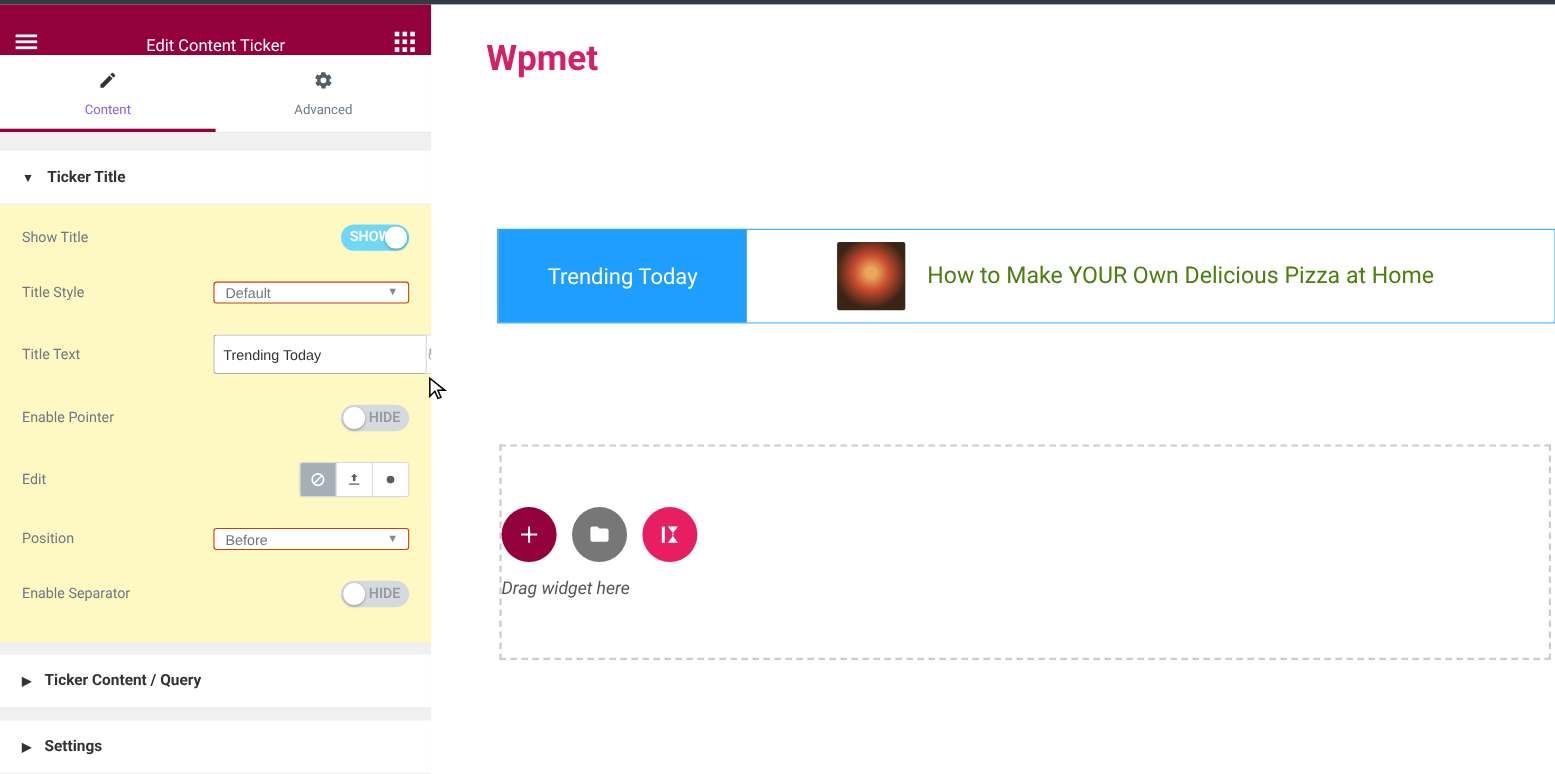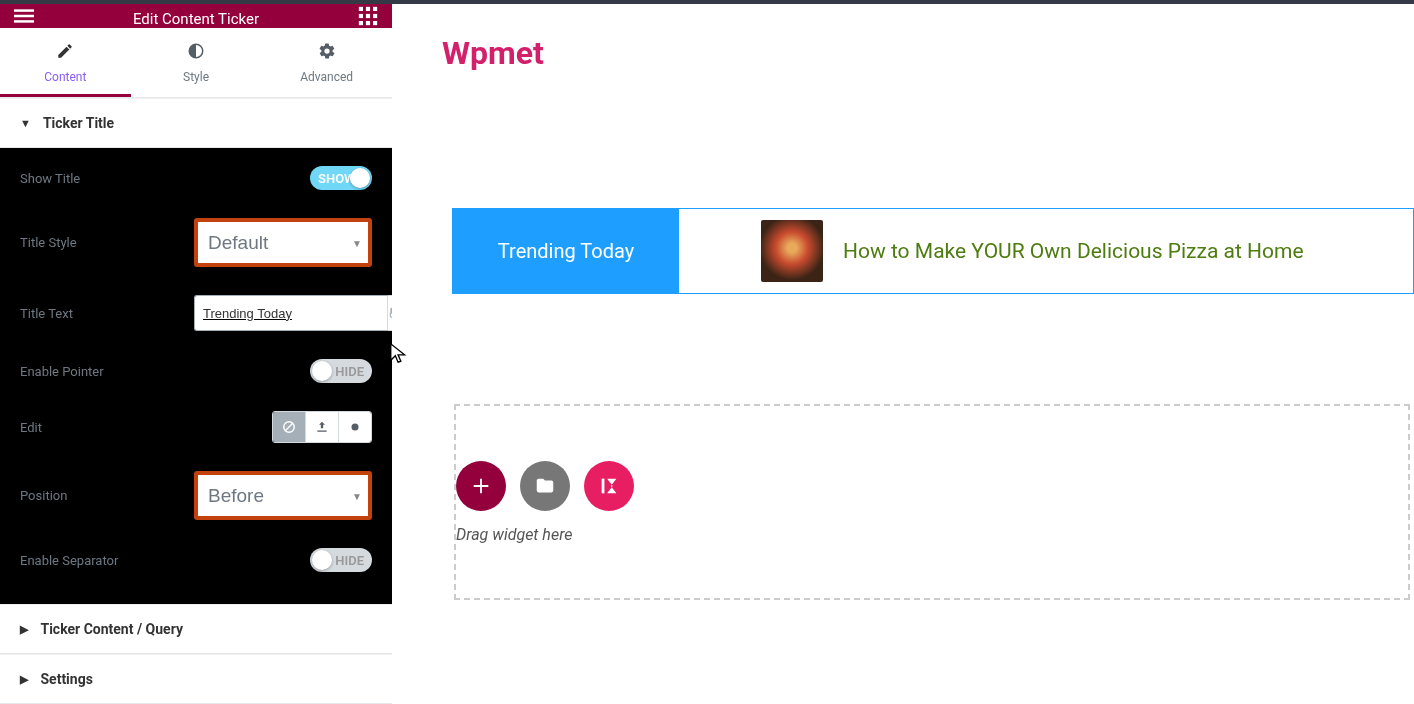"Style" div.tab { html: <div> <span> <svg> <path></path> </svg> </span> <span>Style</span> </div> -> none }
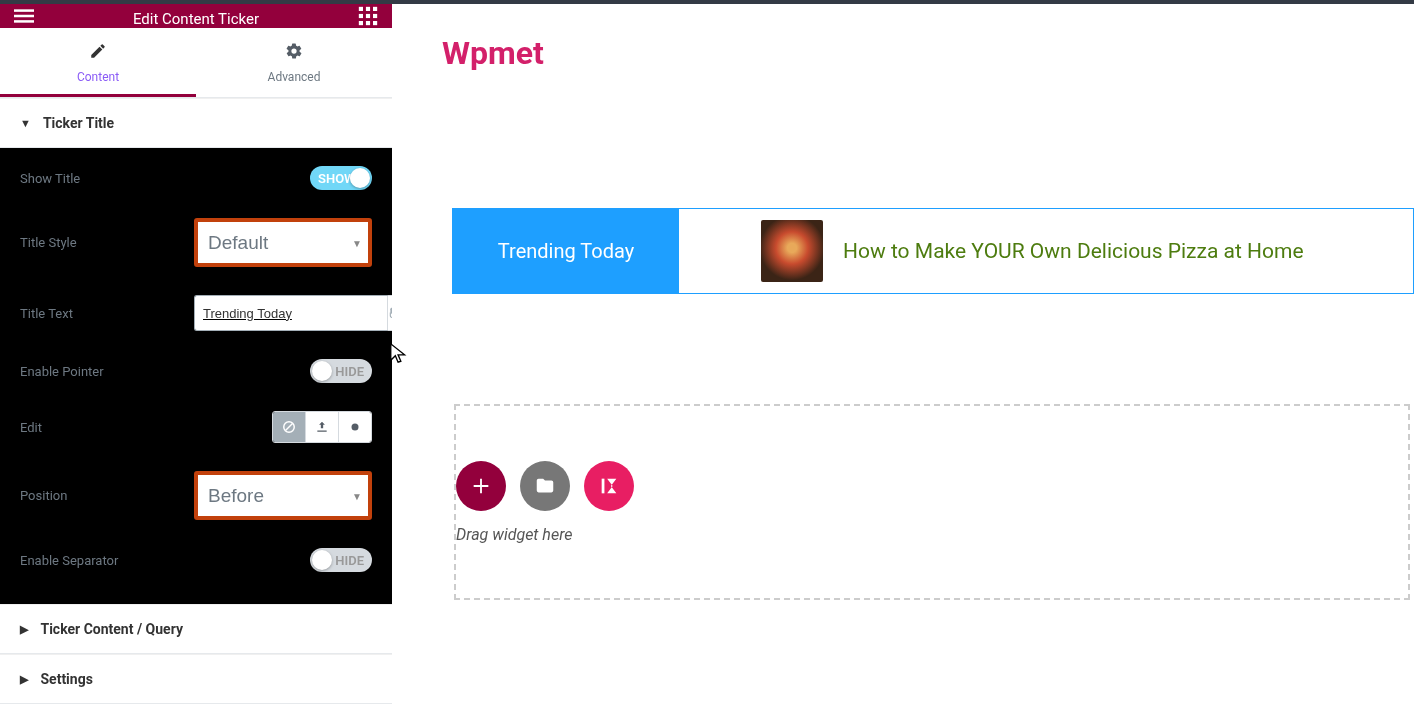"Show Title" .controls { background: #000000 -> #fef9c3; text-decoration: underline -> none }
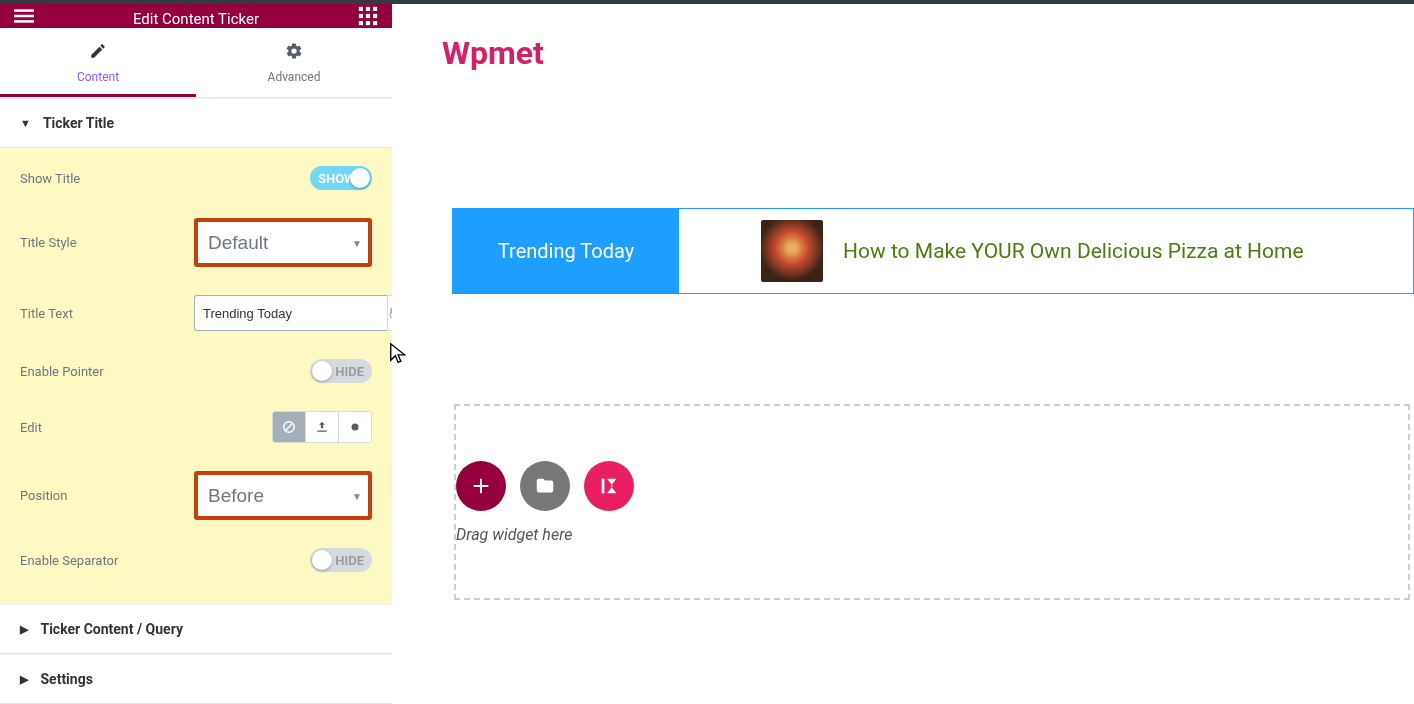"Default" .select { border: 4px solid #c2410c -> 1px solid #c2410c; font-size: 19px -> 13px; height: 49px -> 20px }
